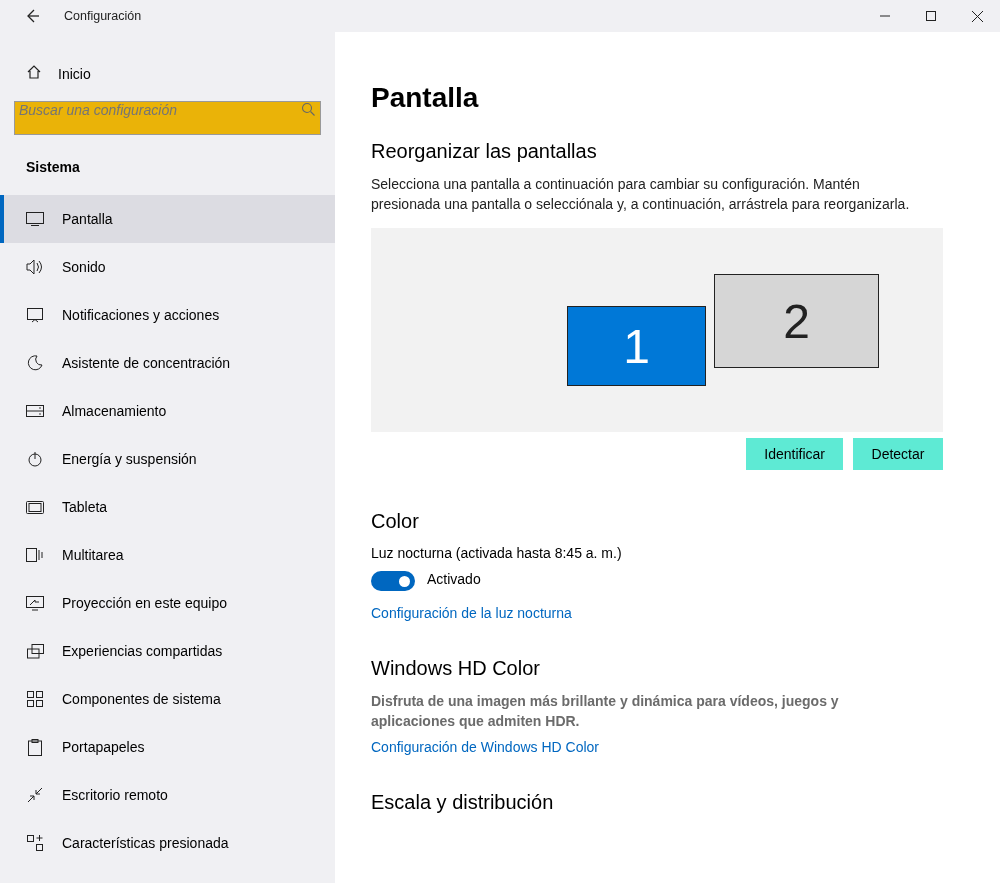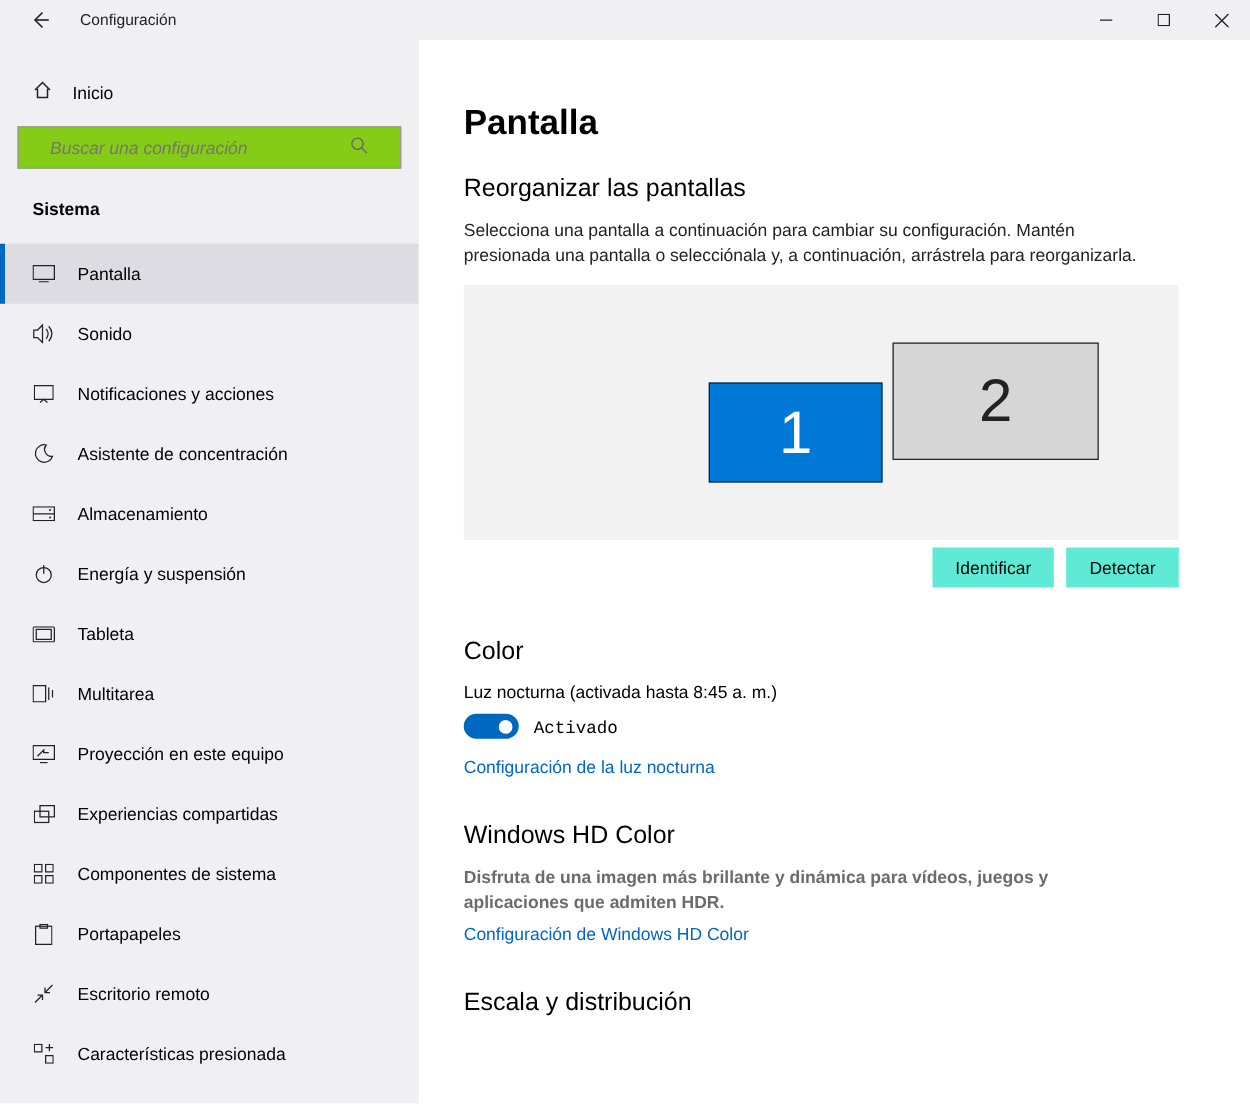"Buscar una configuración" .search { align-items: center -> flex-start; background: #84cc16 -> #eab308; padding: 0 25px -> 0 4px }
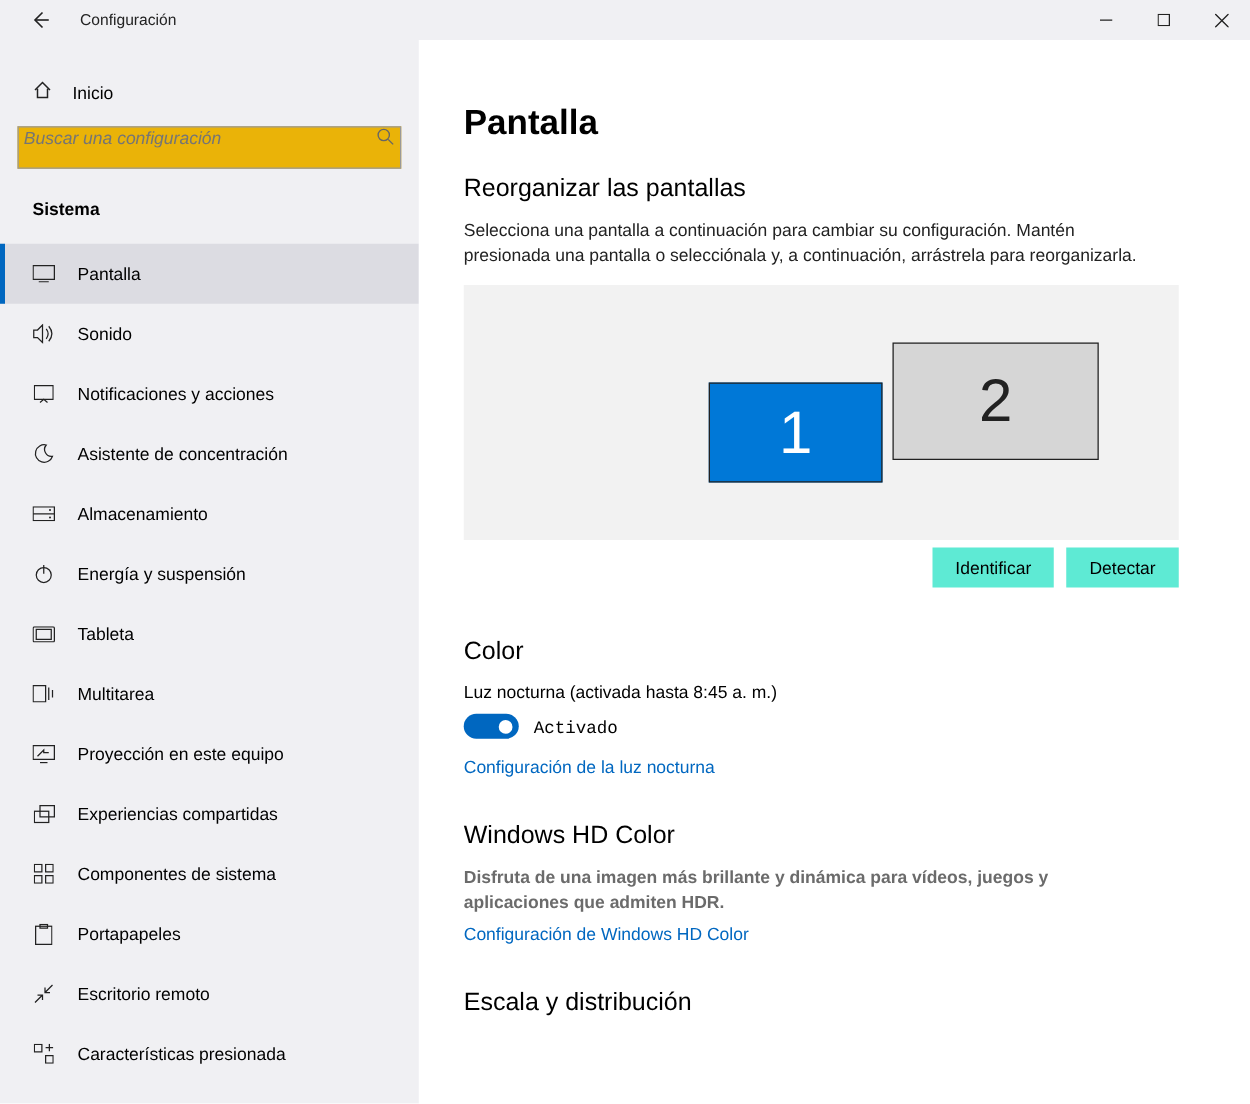"Activado" .toggle-row { align-items: flex-end -> flex-start; font-family: Liberation Mono, monospace -> none }
